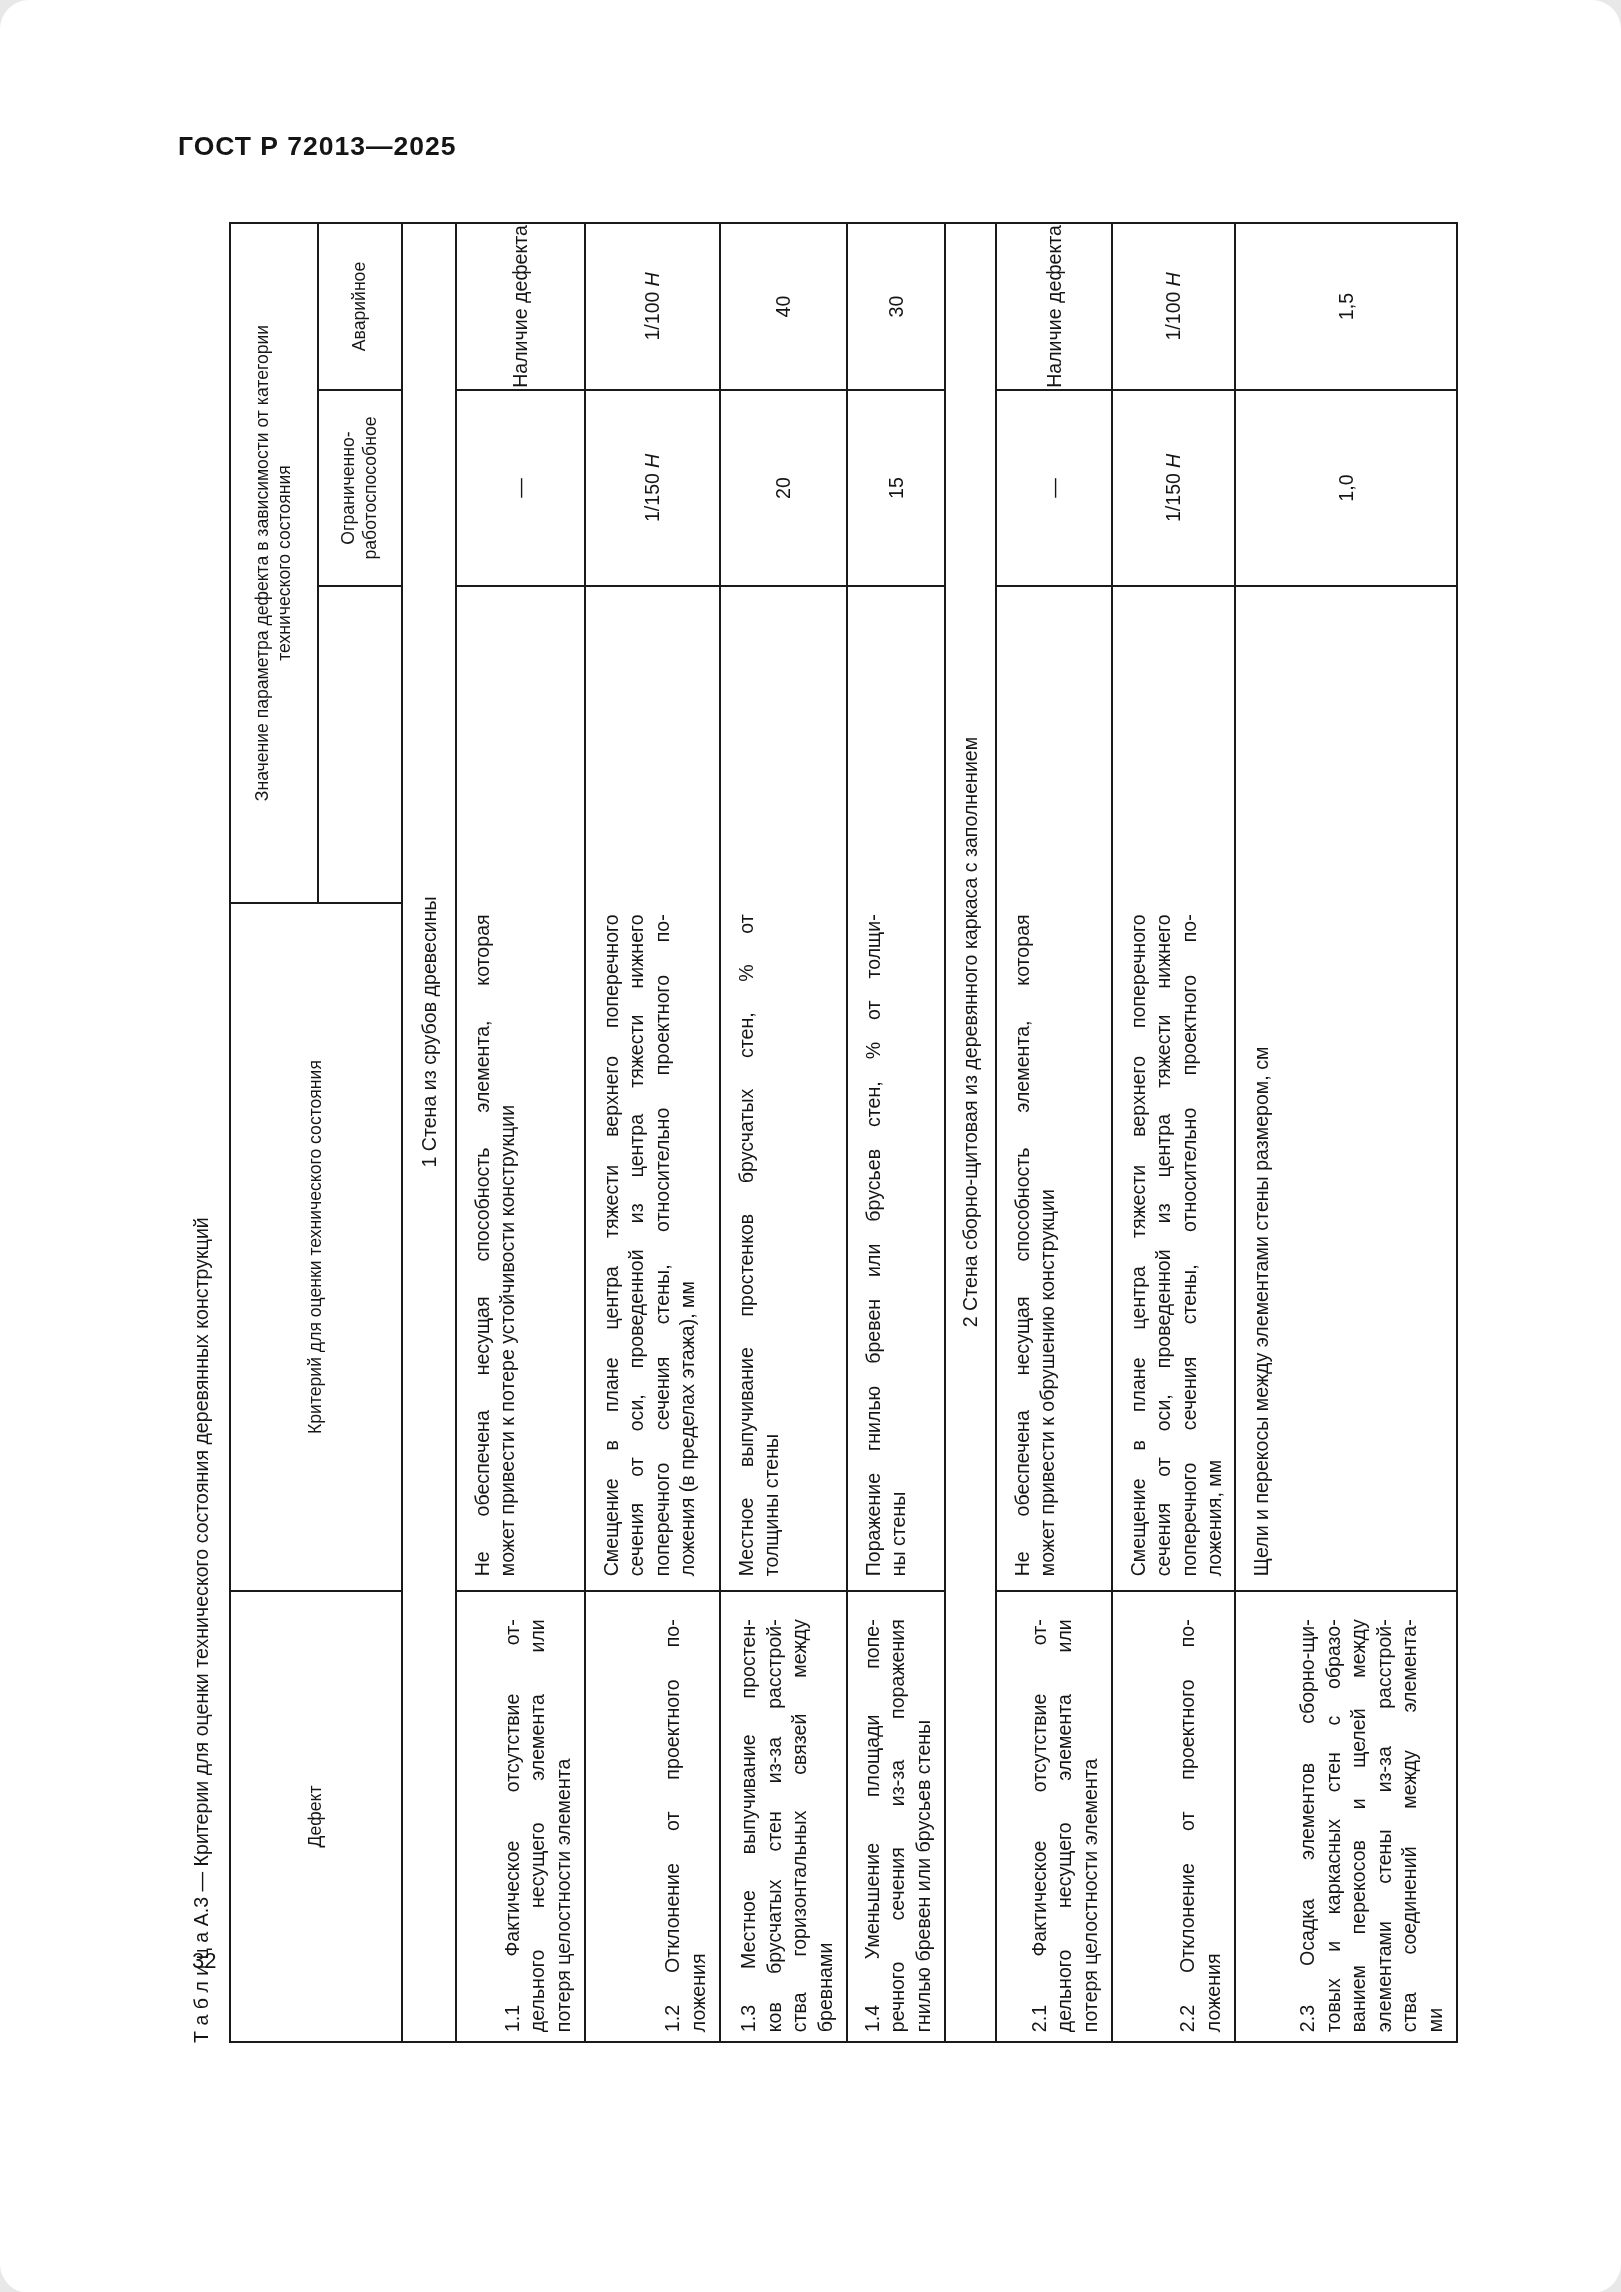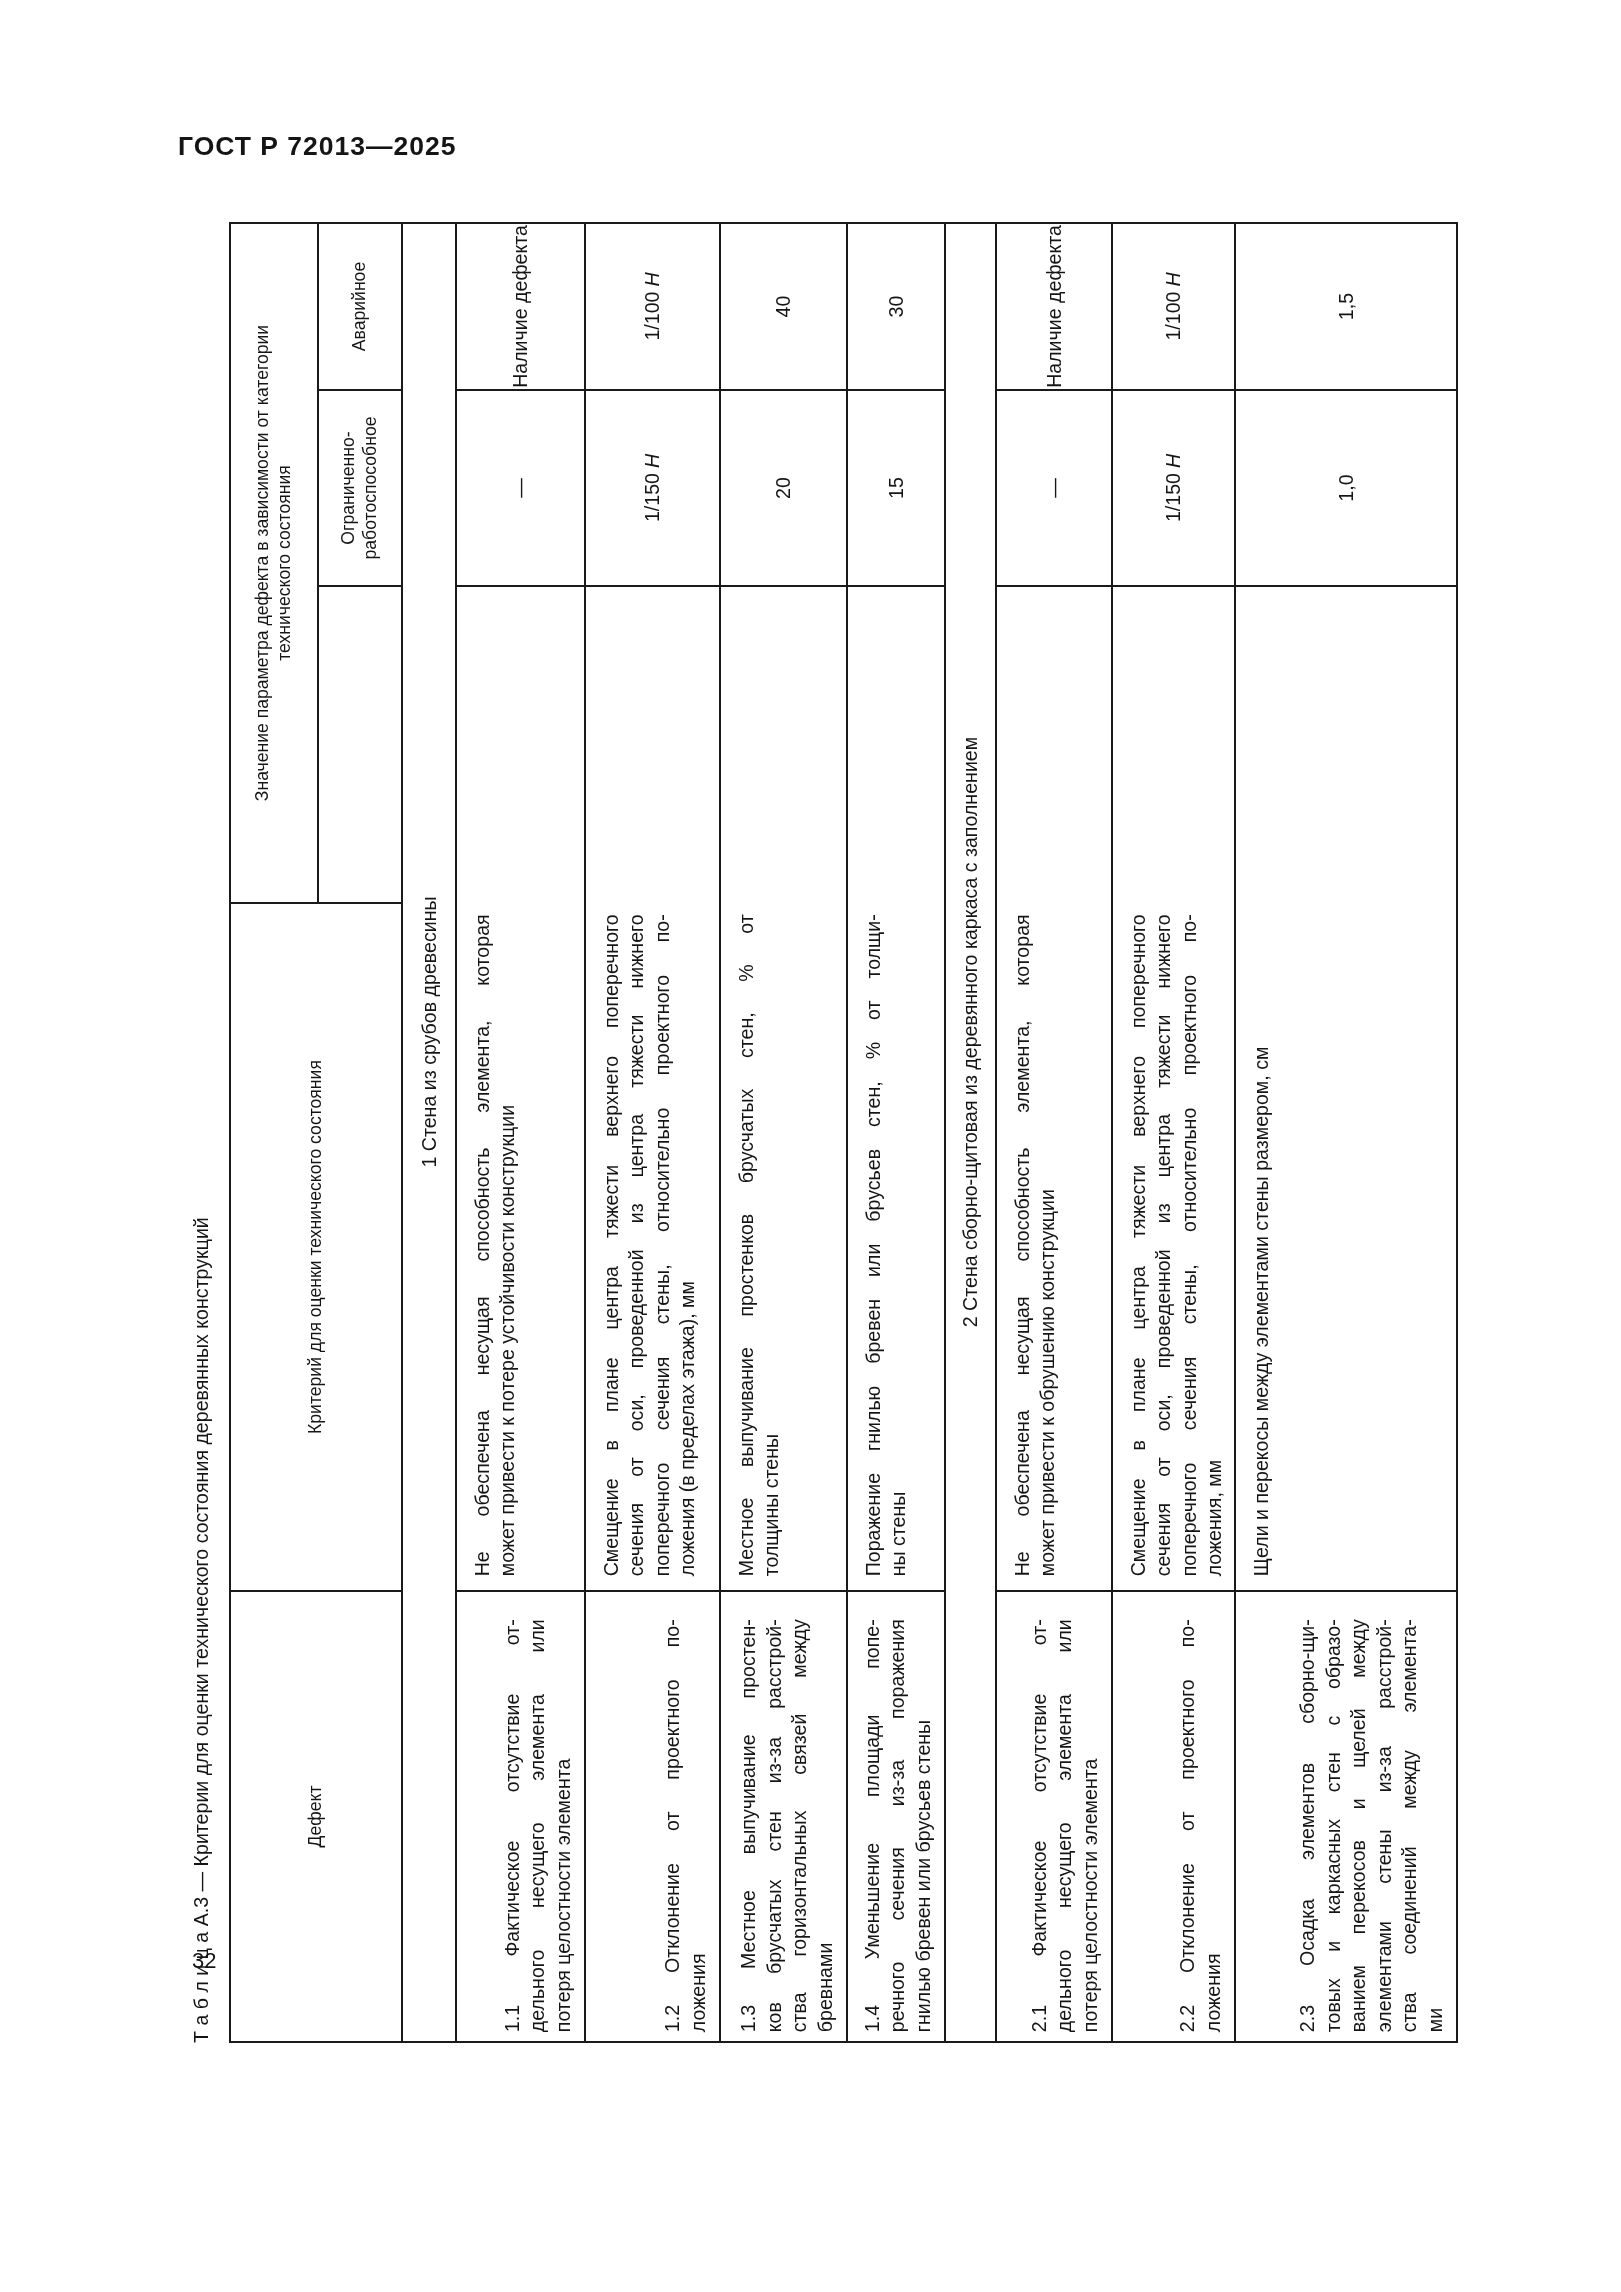"ГОСТ Р 72013—2025" .page { border-radius: none -> 29px }
